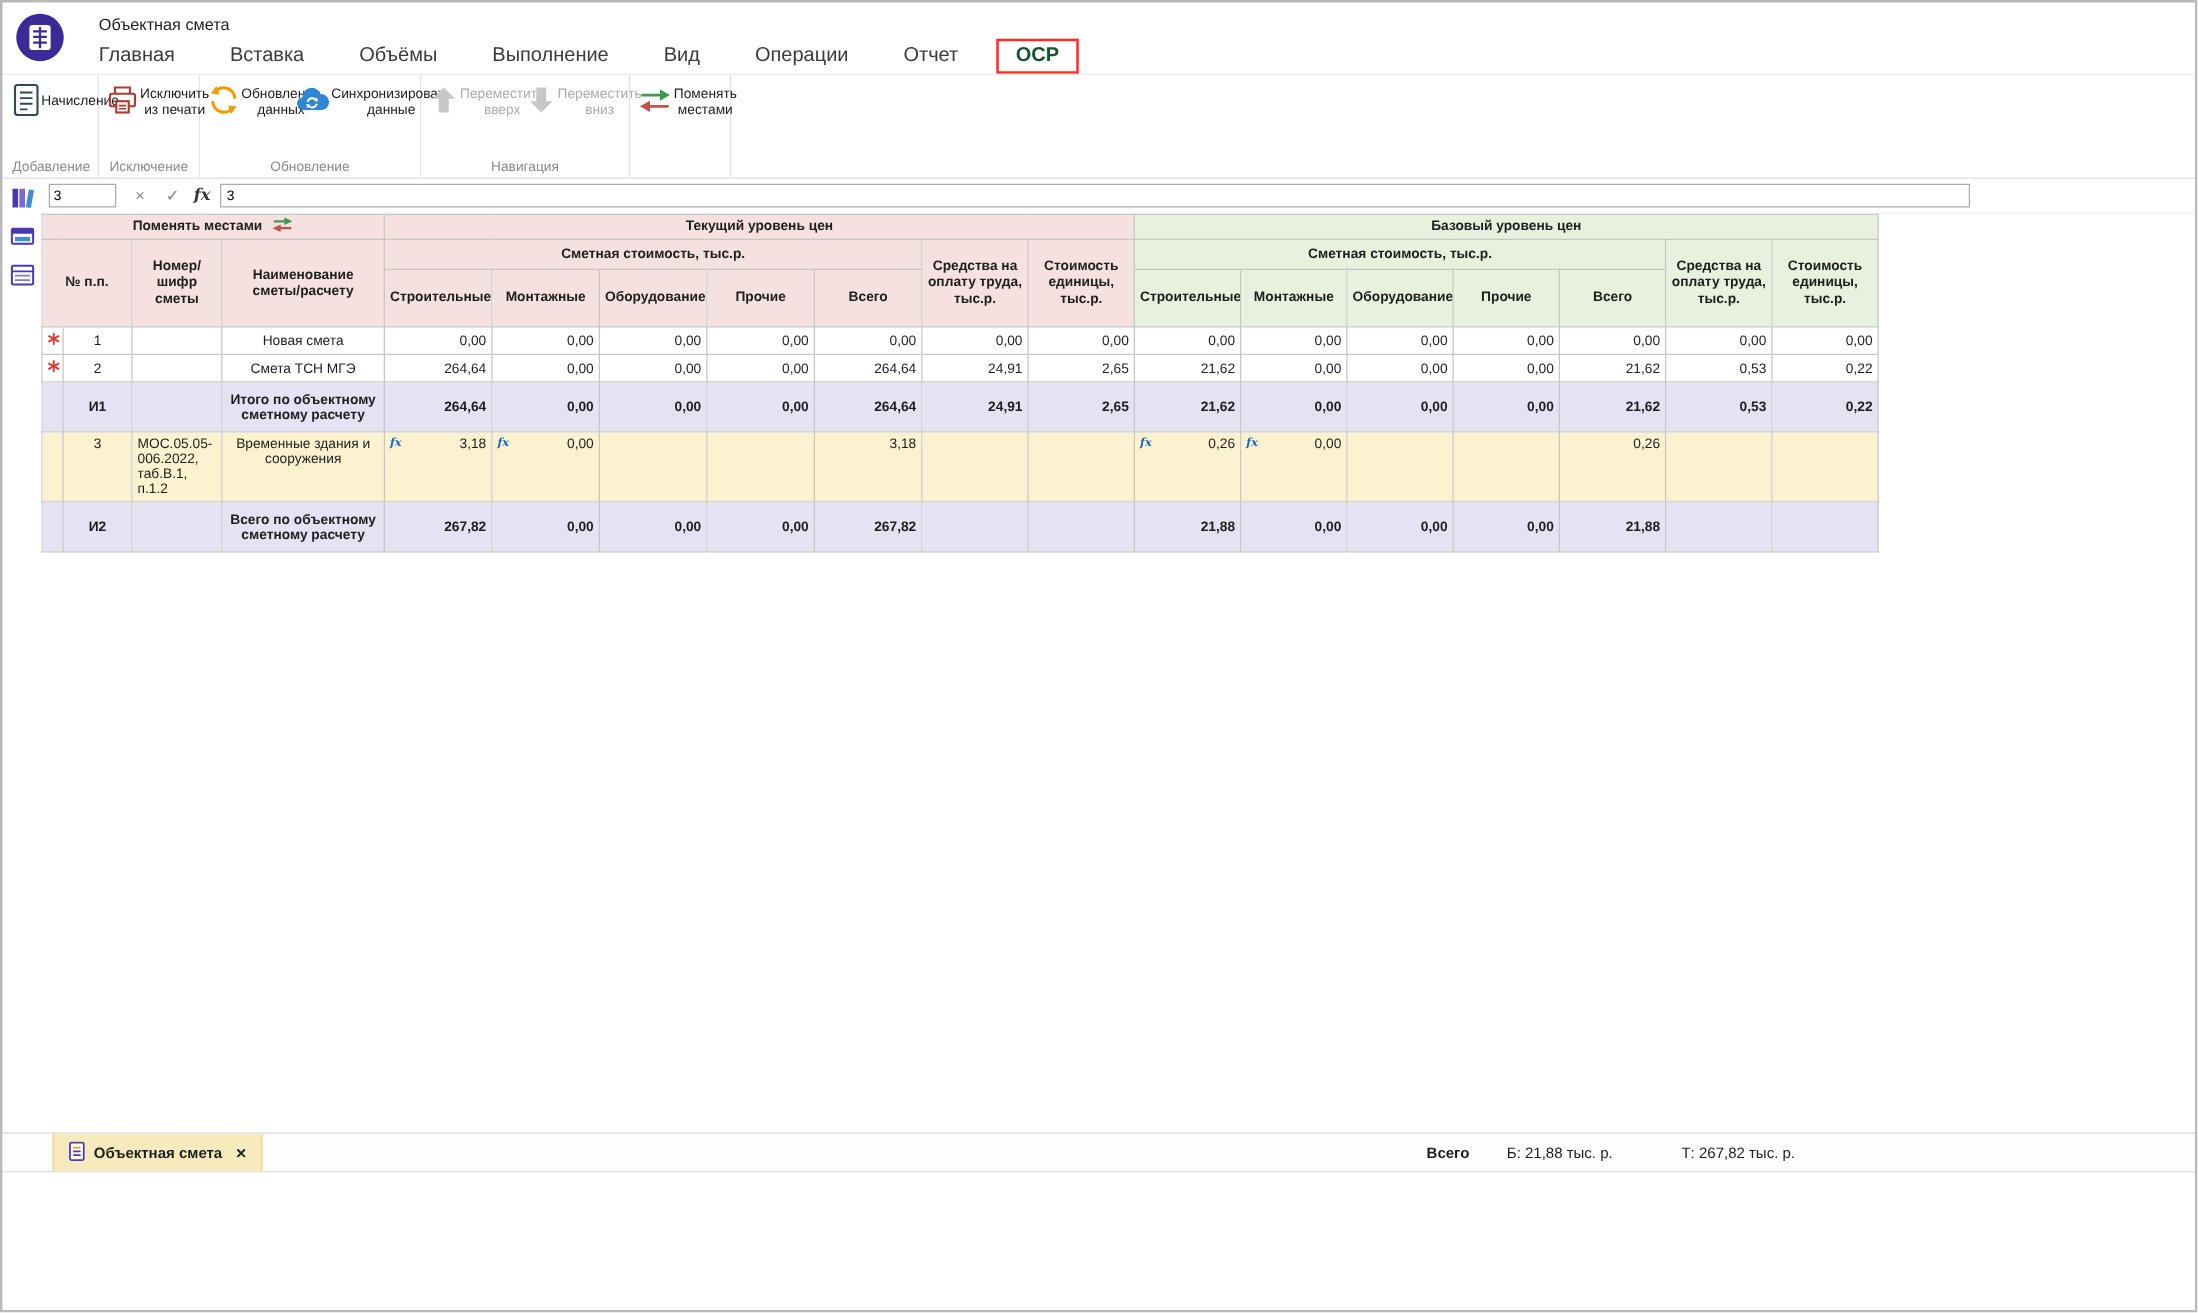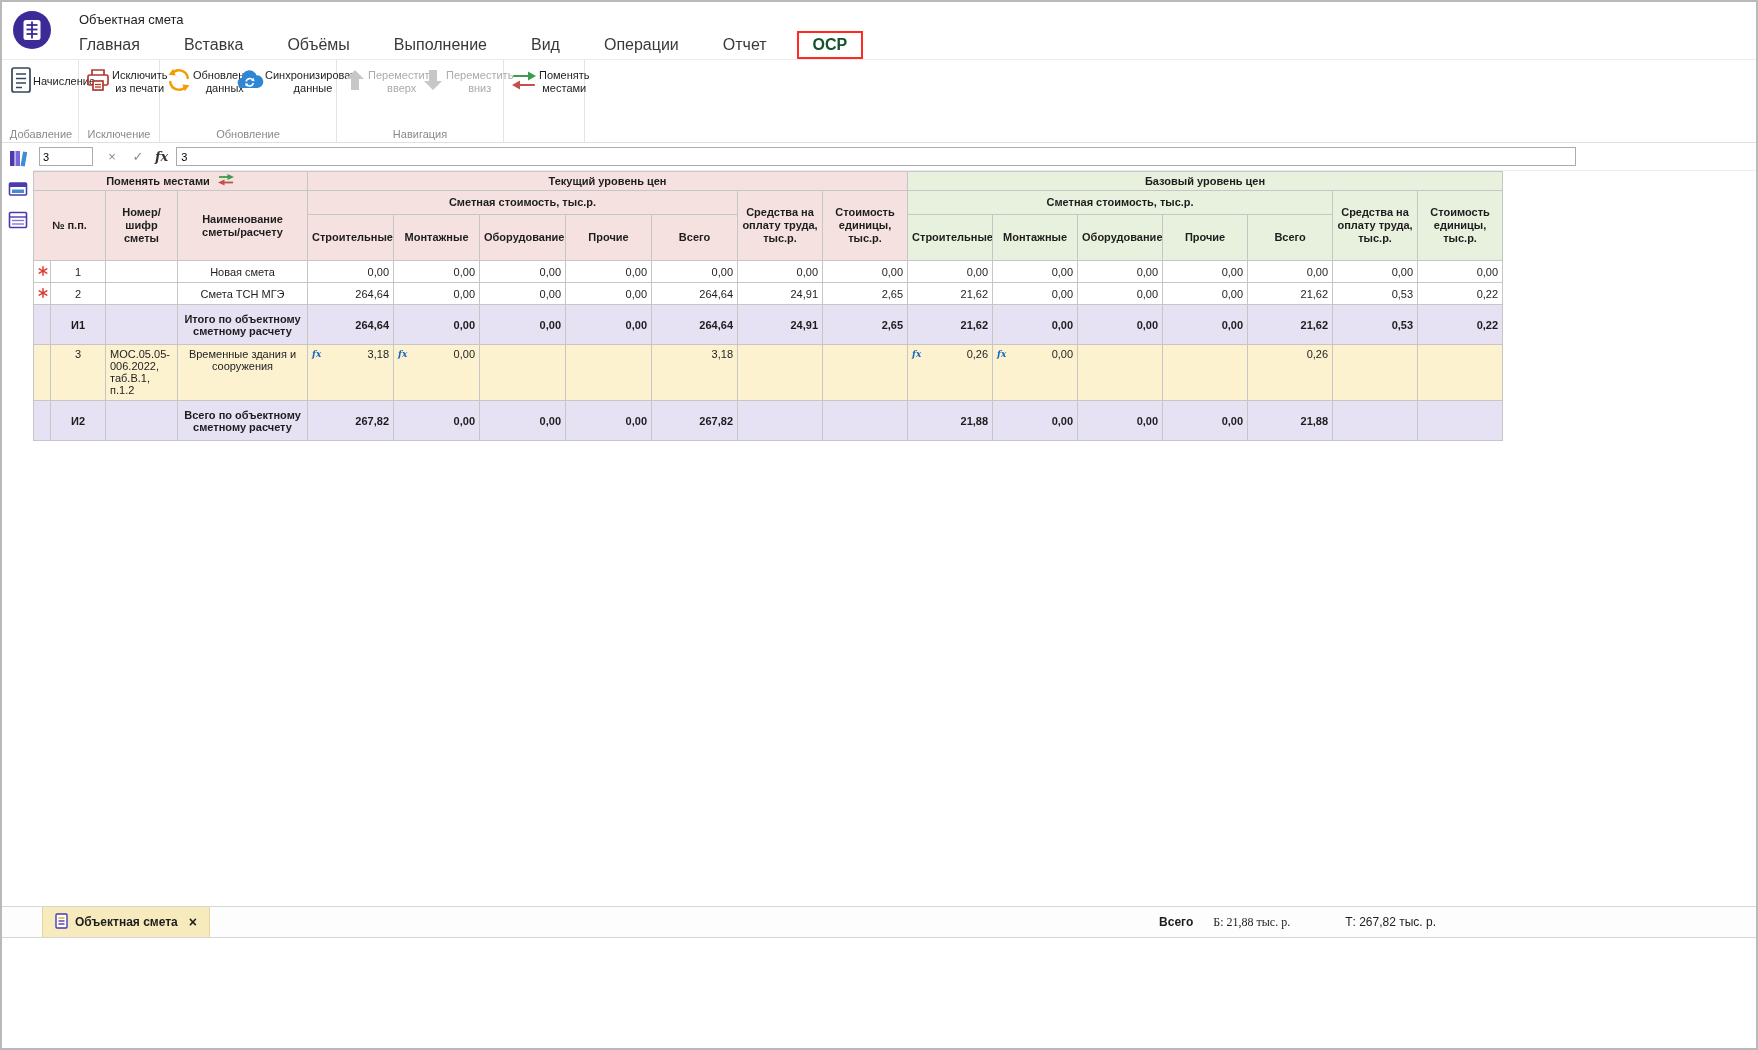"Б: 21,88 тыс. р." .status .s-base { font-family: Liberation Serif, serif -> none; margin-left: 20px -> 30px }
